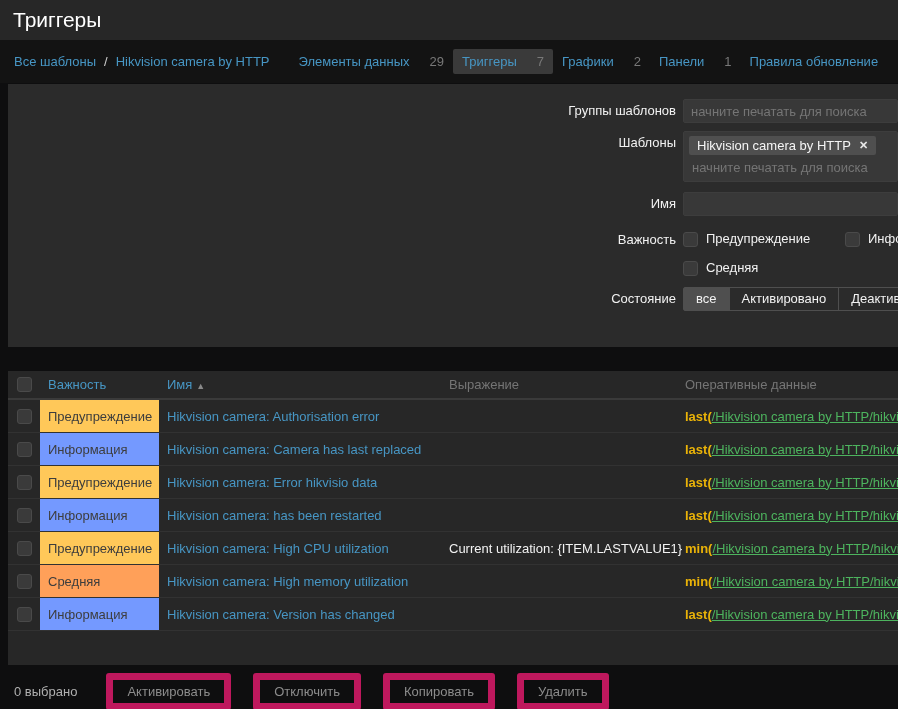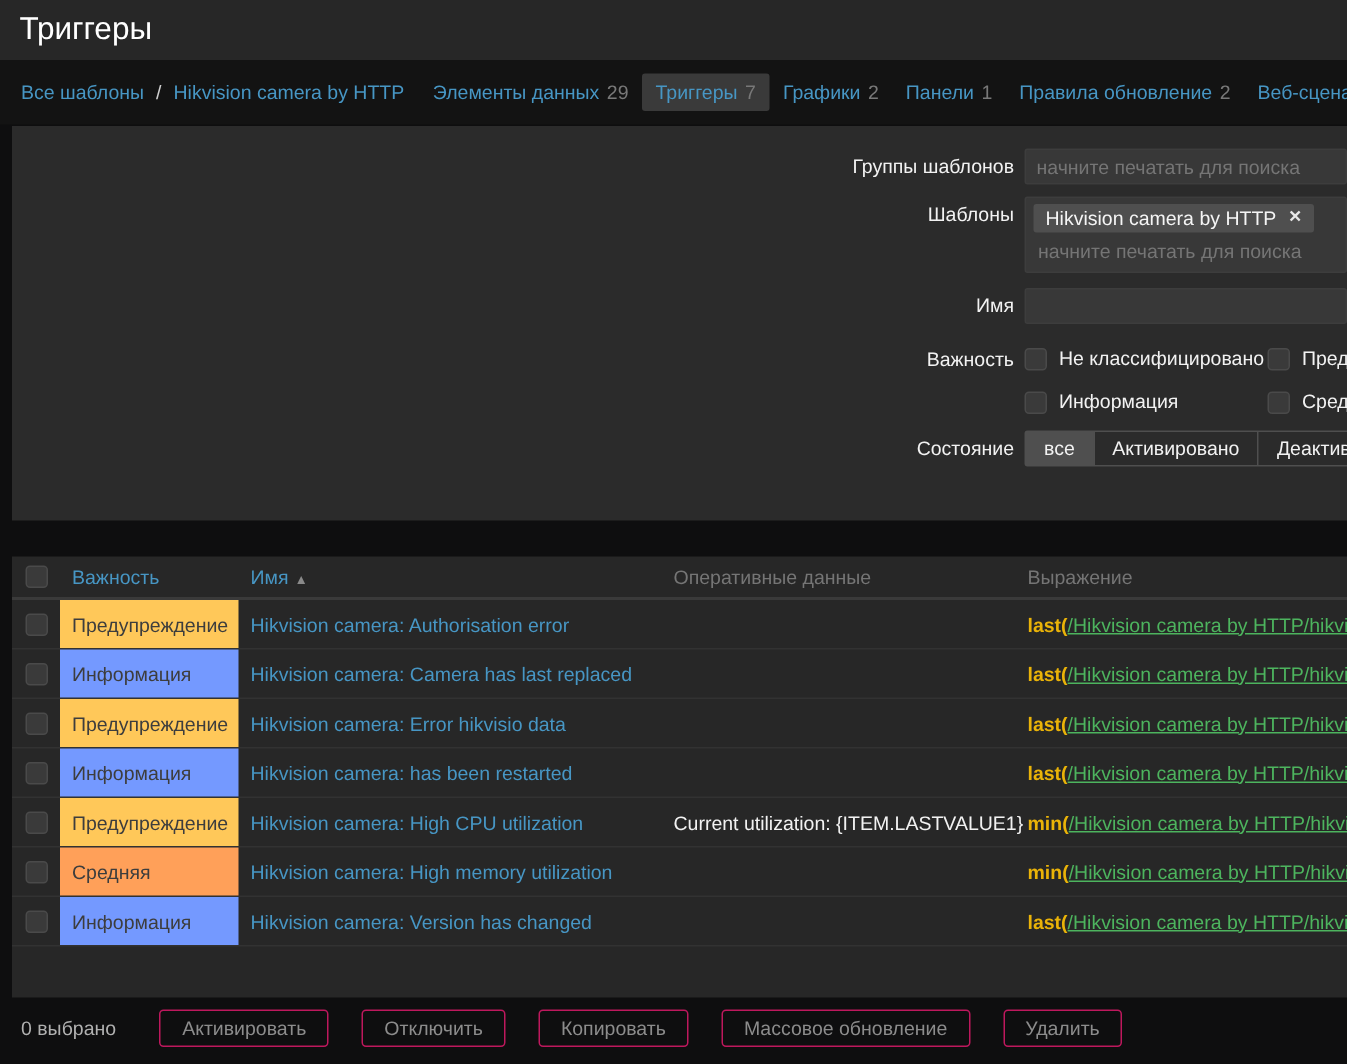"Все шаблоны" .breadcrumb { margin-right: 10px -> 20px }
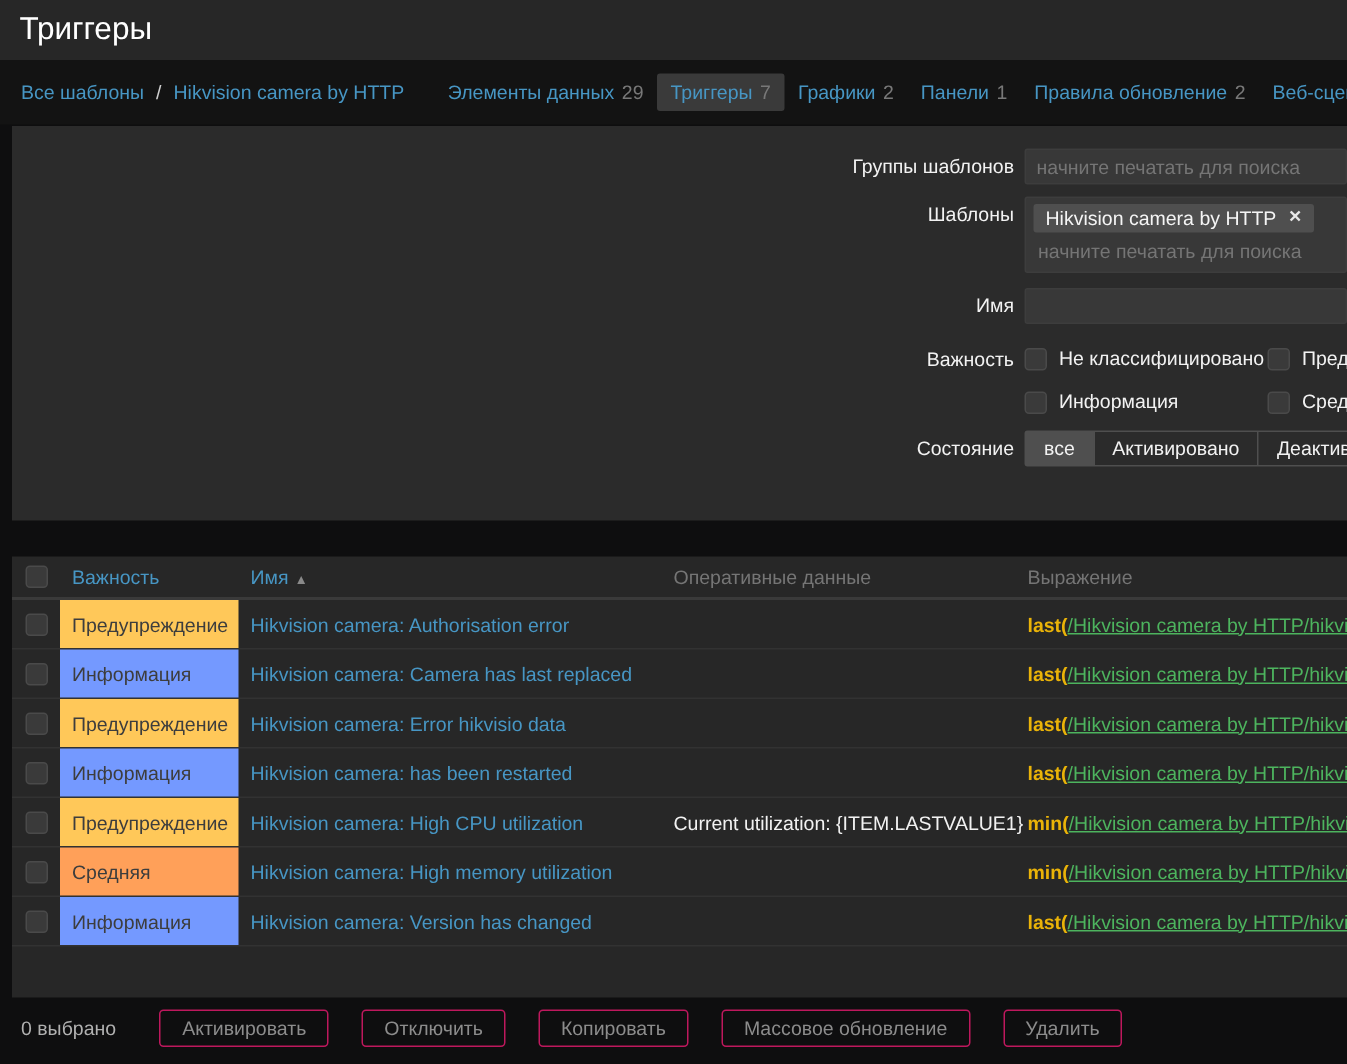"29" .tab-count { margin-left: none -> 15px }
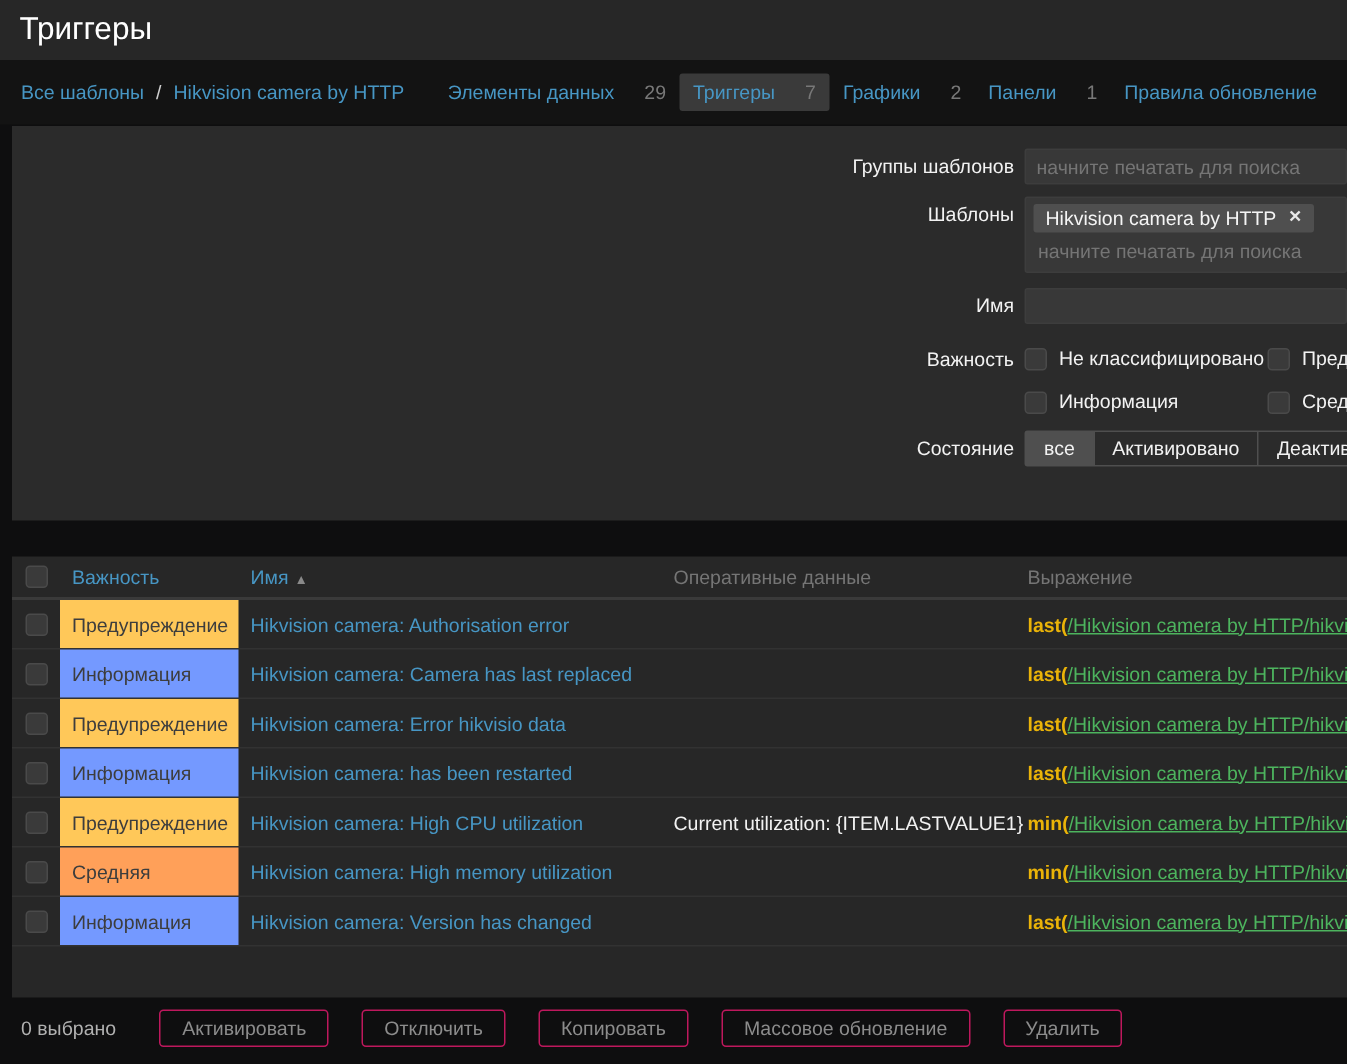"Не классифицировано" label.cb-item { html: <label> <span></span> <span>Не классифицировано</span> </label> -> none }
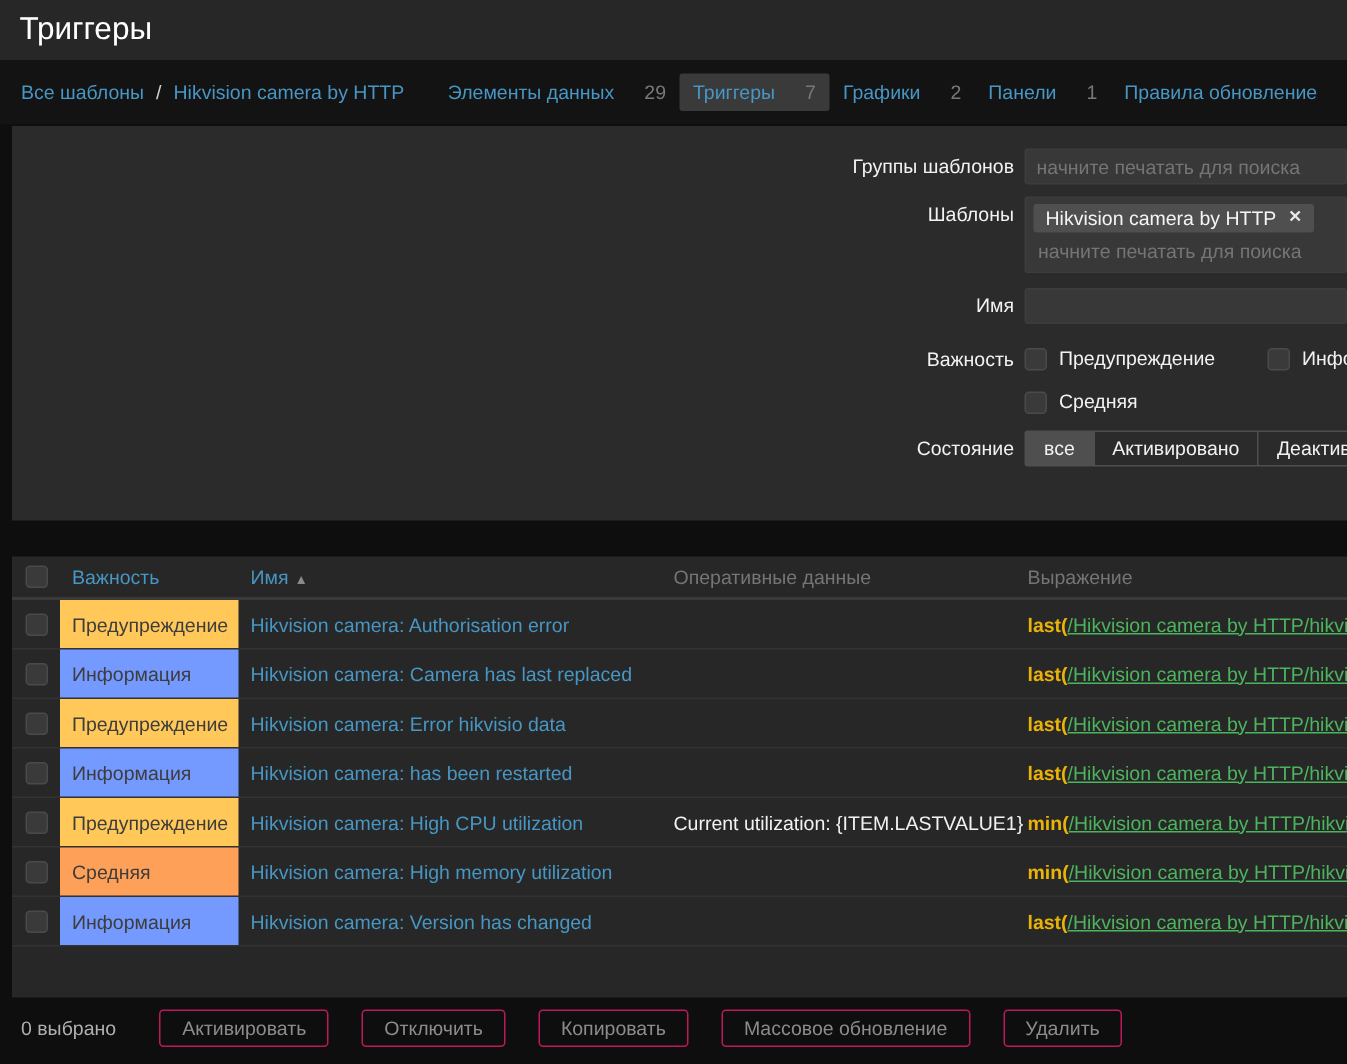"Оперативные данные" div.th { order: before "Выражение" -> after "Выражение" }
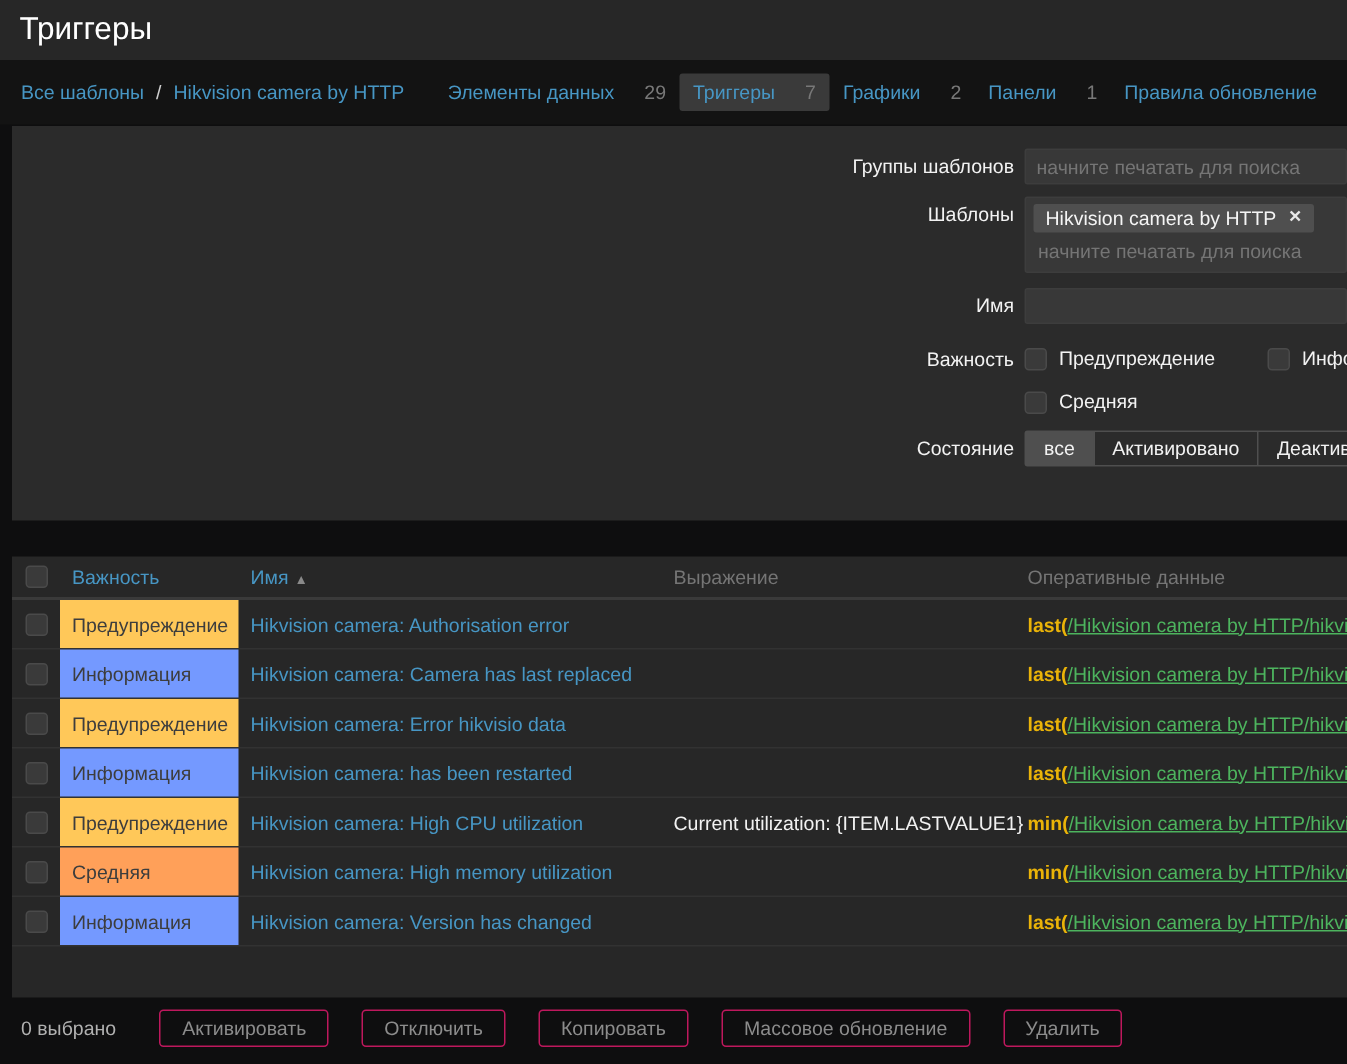"Активировать" .btn { border: 1px solid #be185d -> 7px solid #be185d }
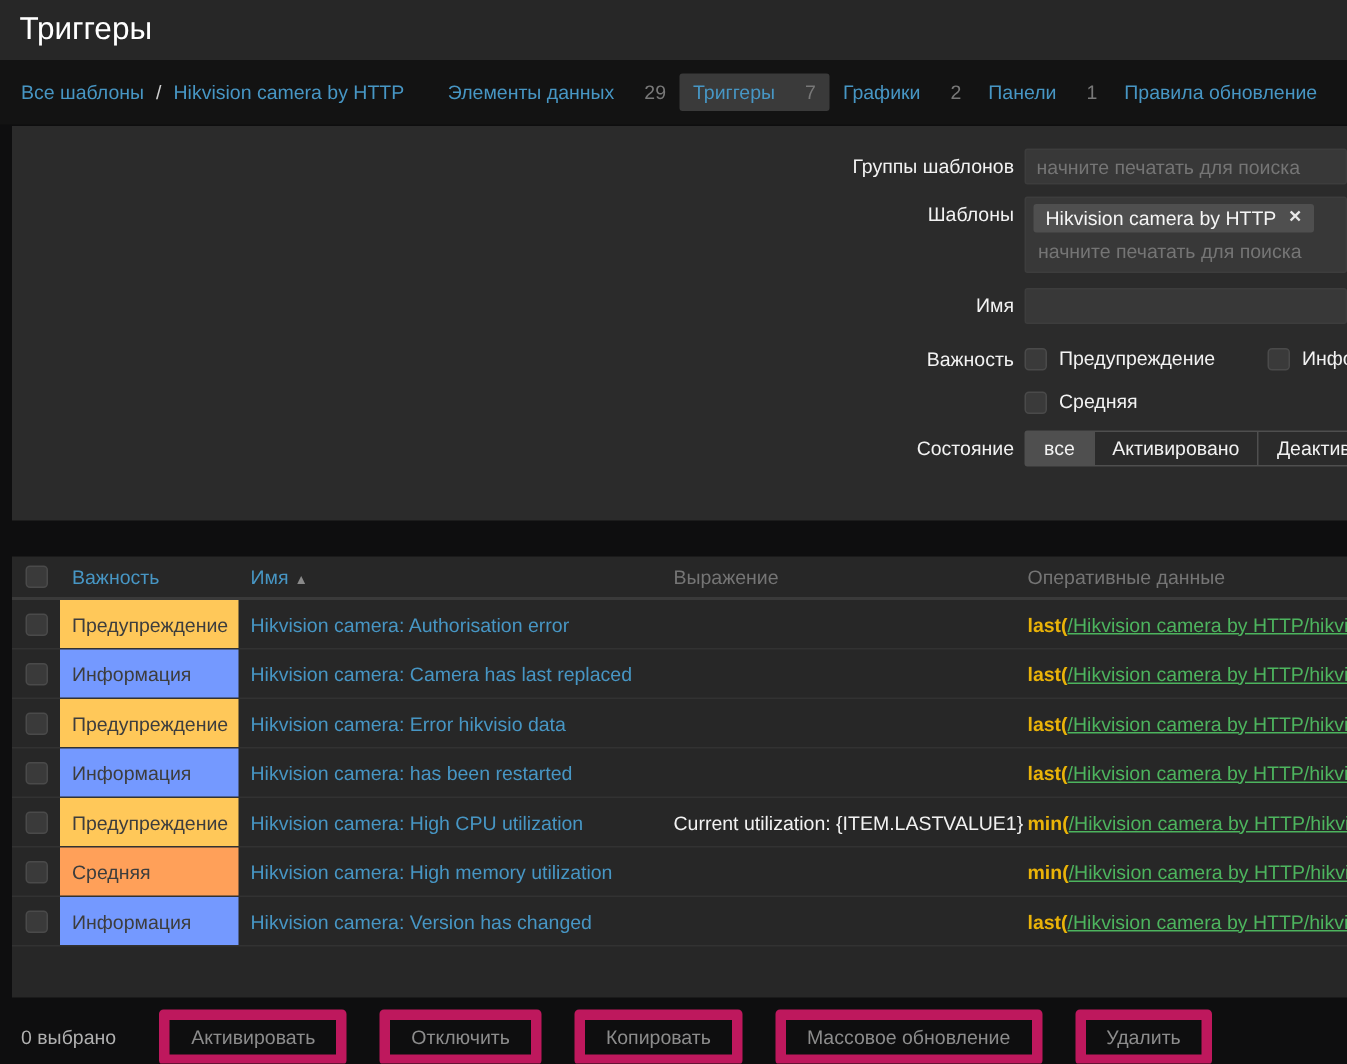"Массовое обновление" button.btn { html: <button>Массовое обновление</button> -> none }
